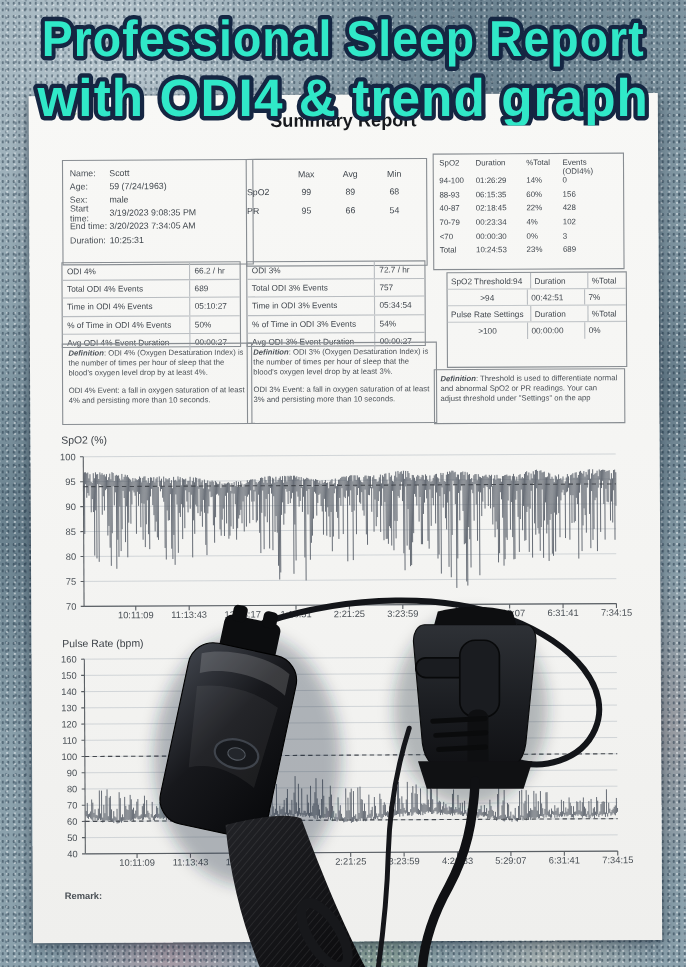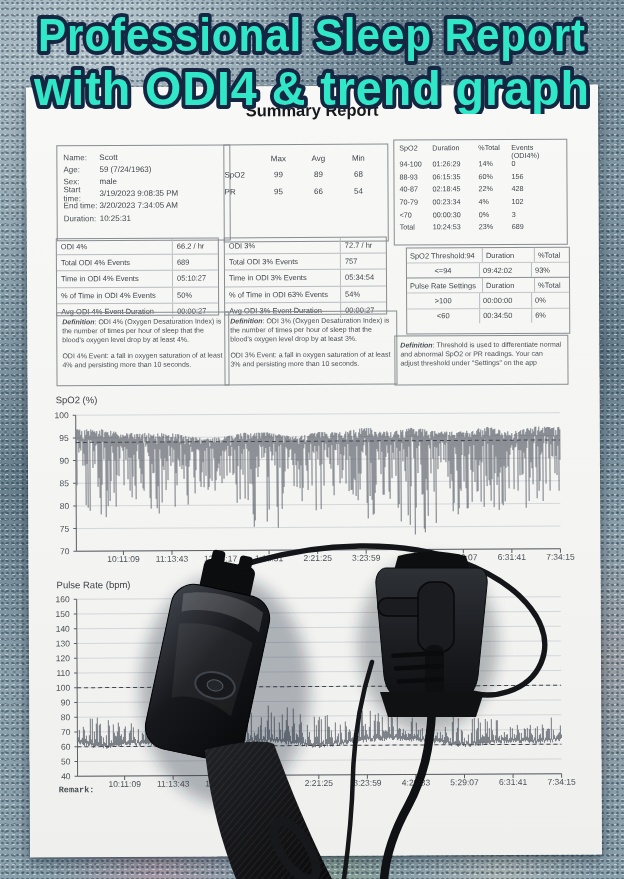">94" div.trow { html: none -> <div> <span>&gt;94</span> <span>00:42:51</span> <span>7%</span> </div> }
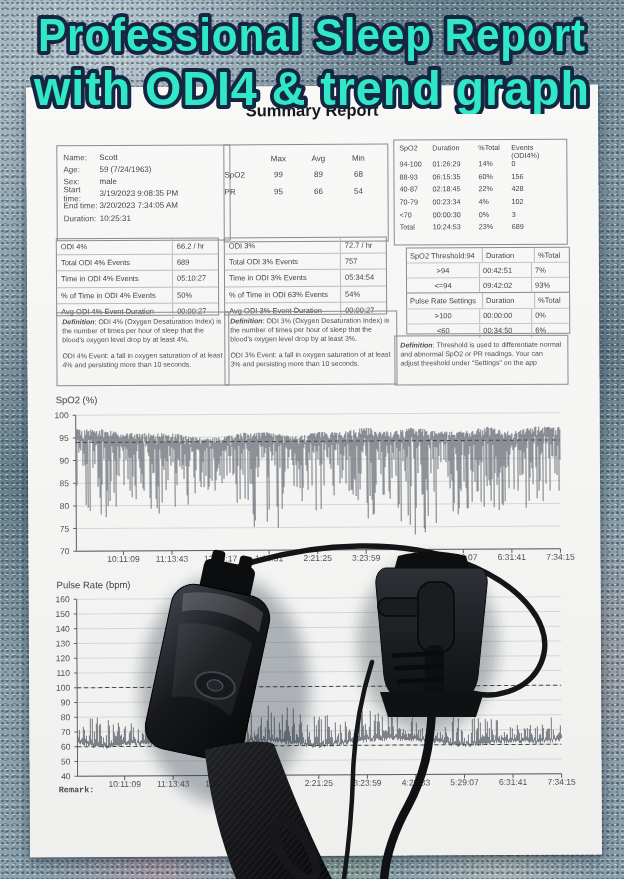"<=94" div.trow { html: <div> <span>&lt;=94</span> <span>09:42:02</span> <span>93%</span> </div> -> none }
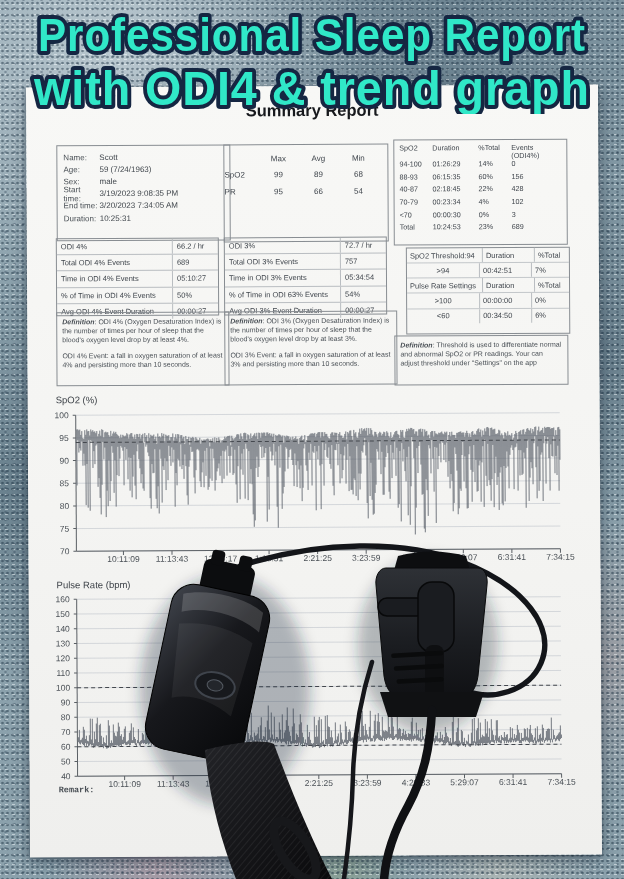"% of Time in ODI 63%" span.olabel { text: 63% -> 3% }
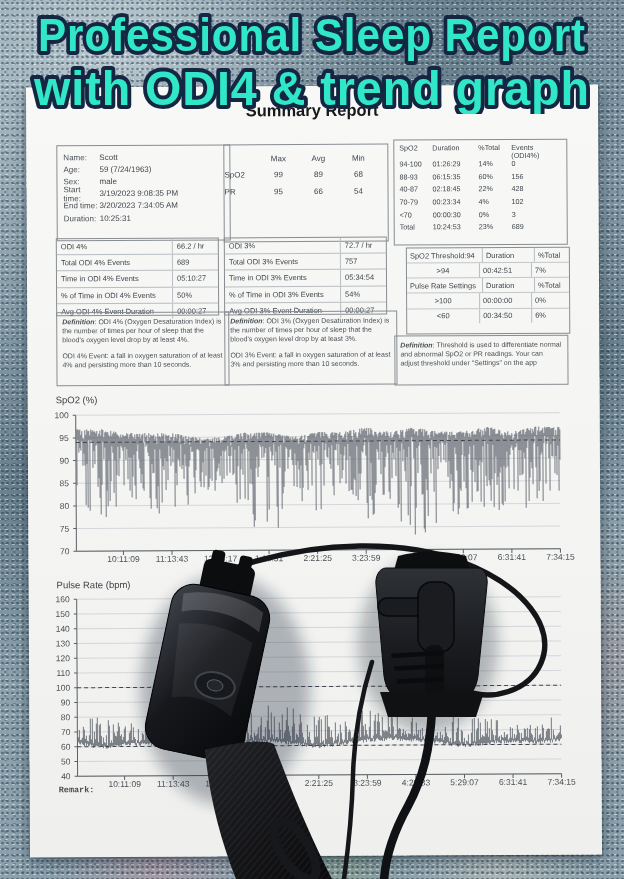"<60" div.trow { html: <div> <span>&lt;60</span> <span>00:34:50</span> <span>6%</span> </div> -> none }
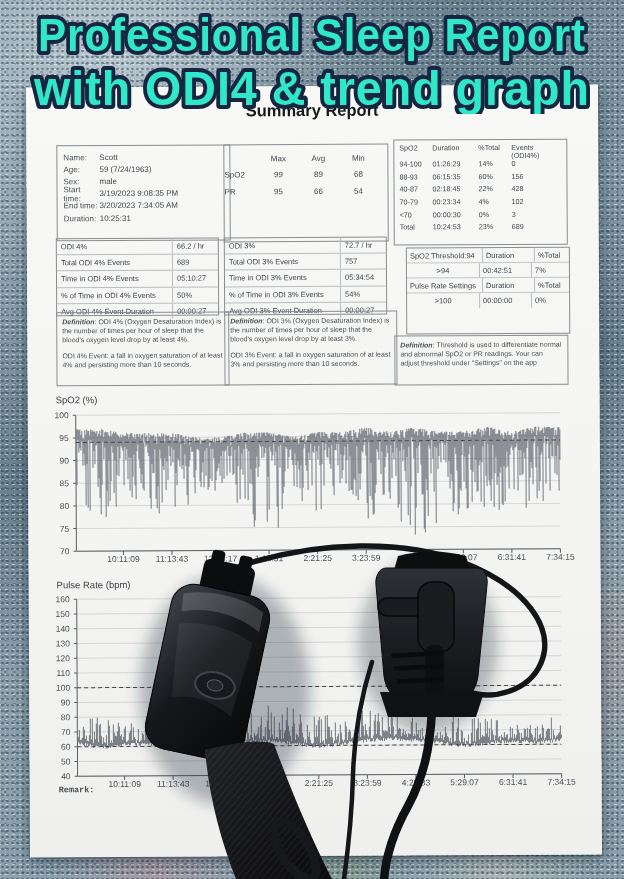"Remark:" .remark { font-family: Liberation Mono, monospace -> none; top: 698px -> 722px }
